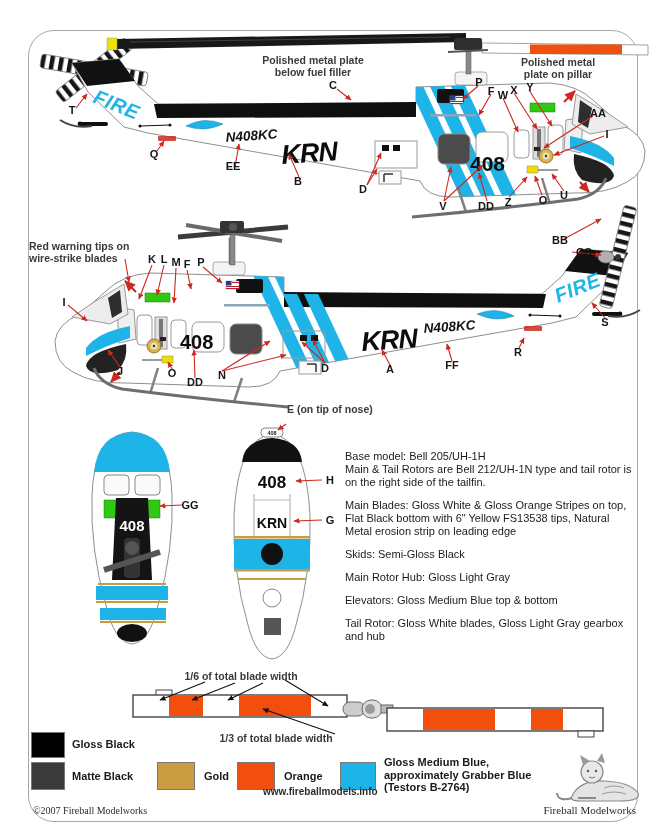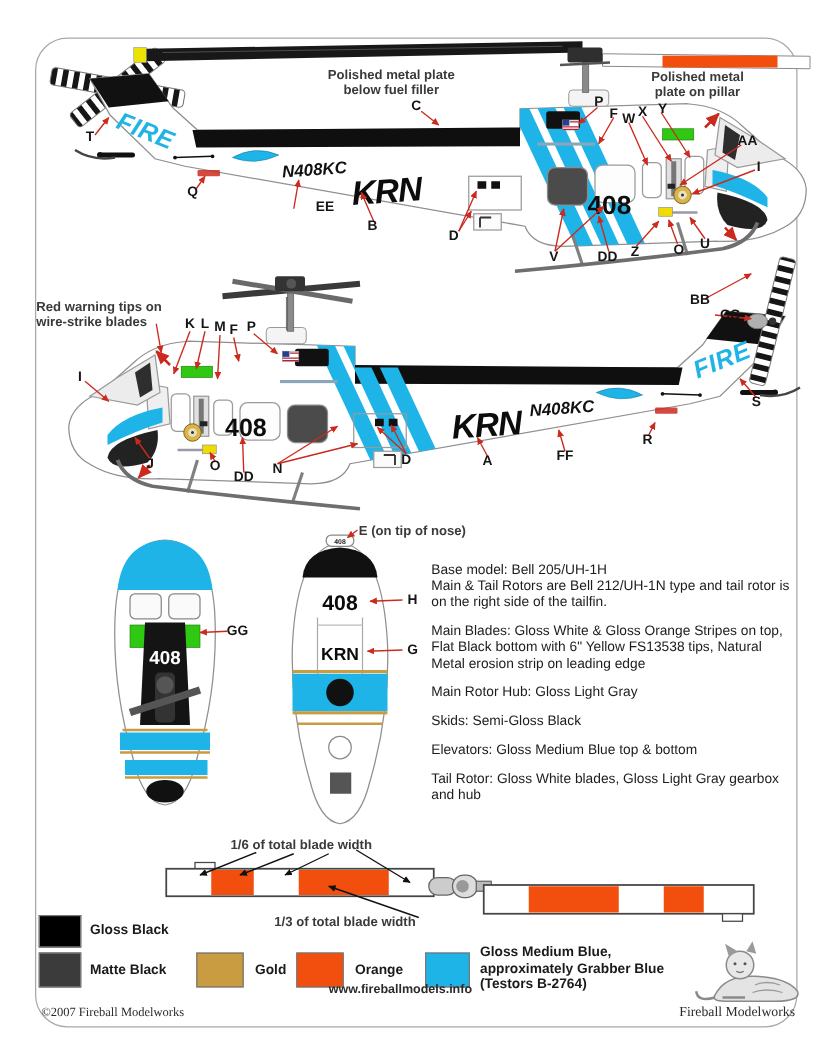"EE" span.co { margin-left: 27px -> none }
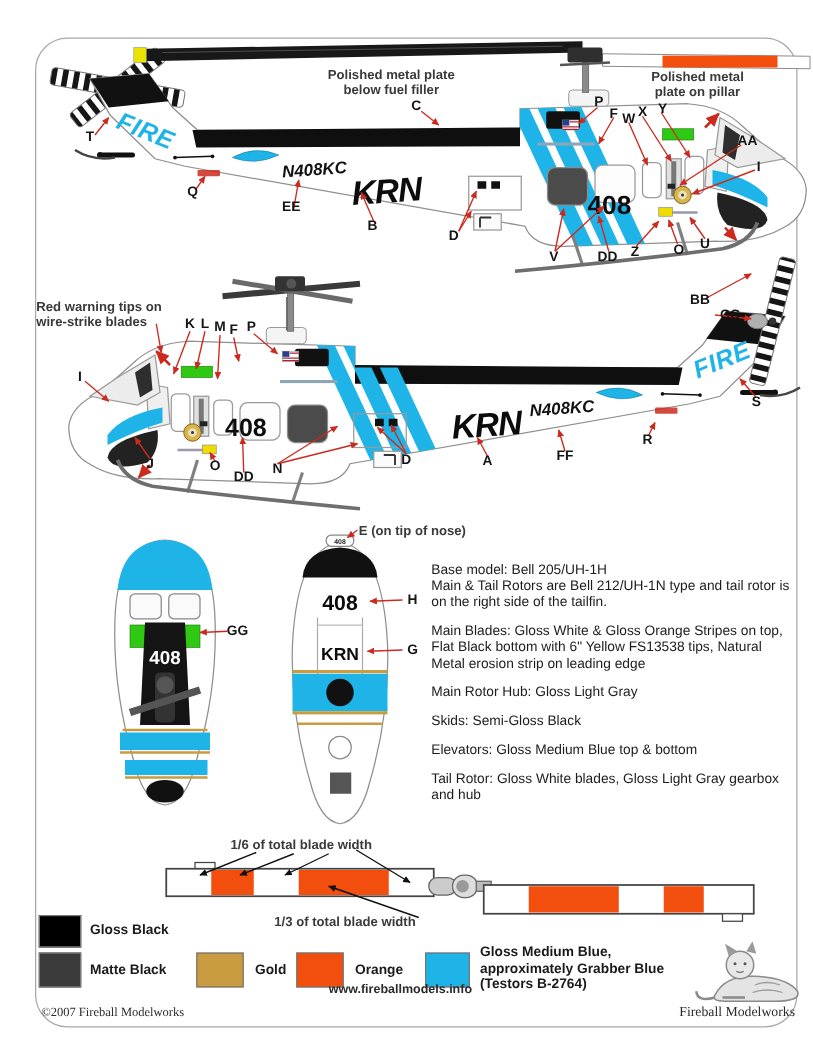"E (on tip of nose)" div.note { top: 420px -> 404px }
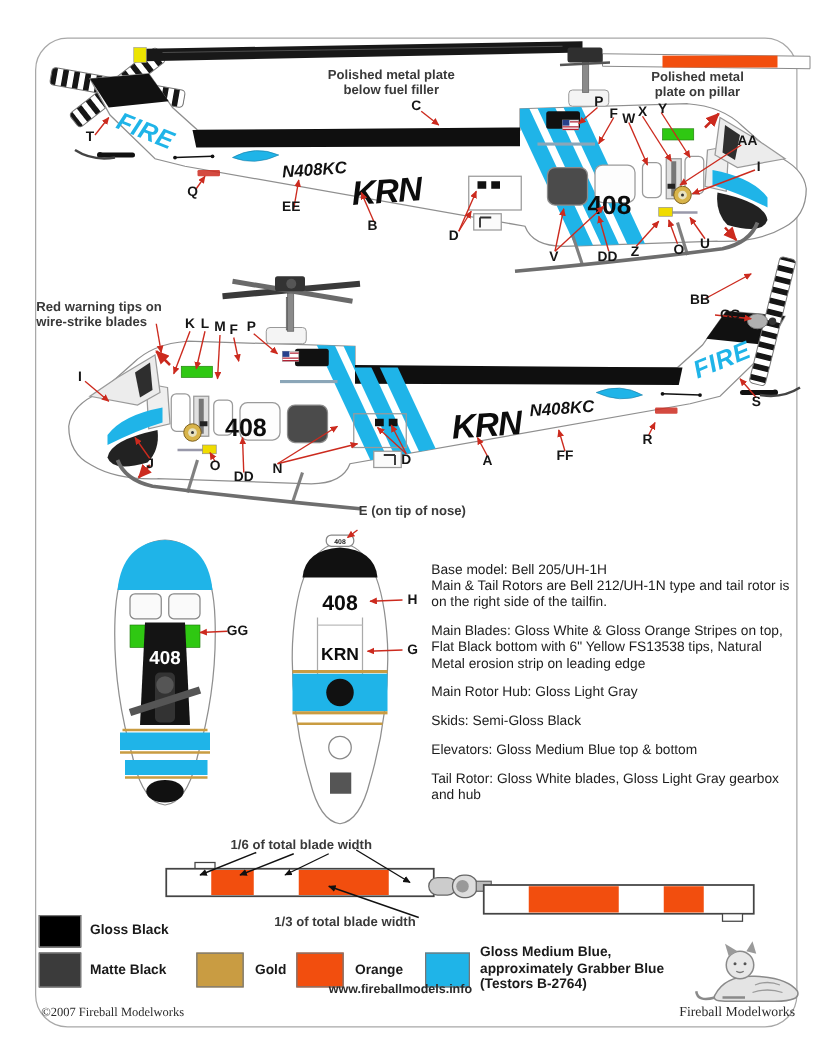"Main Rotor Hub: Gloss Light" p { order: before "Skids: Semi-Gloss Black" -> after "Skids: Semi-Gloss Black" }
